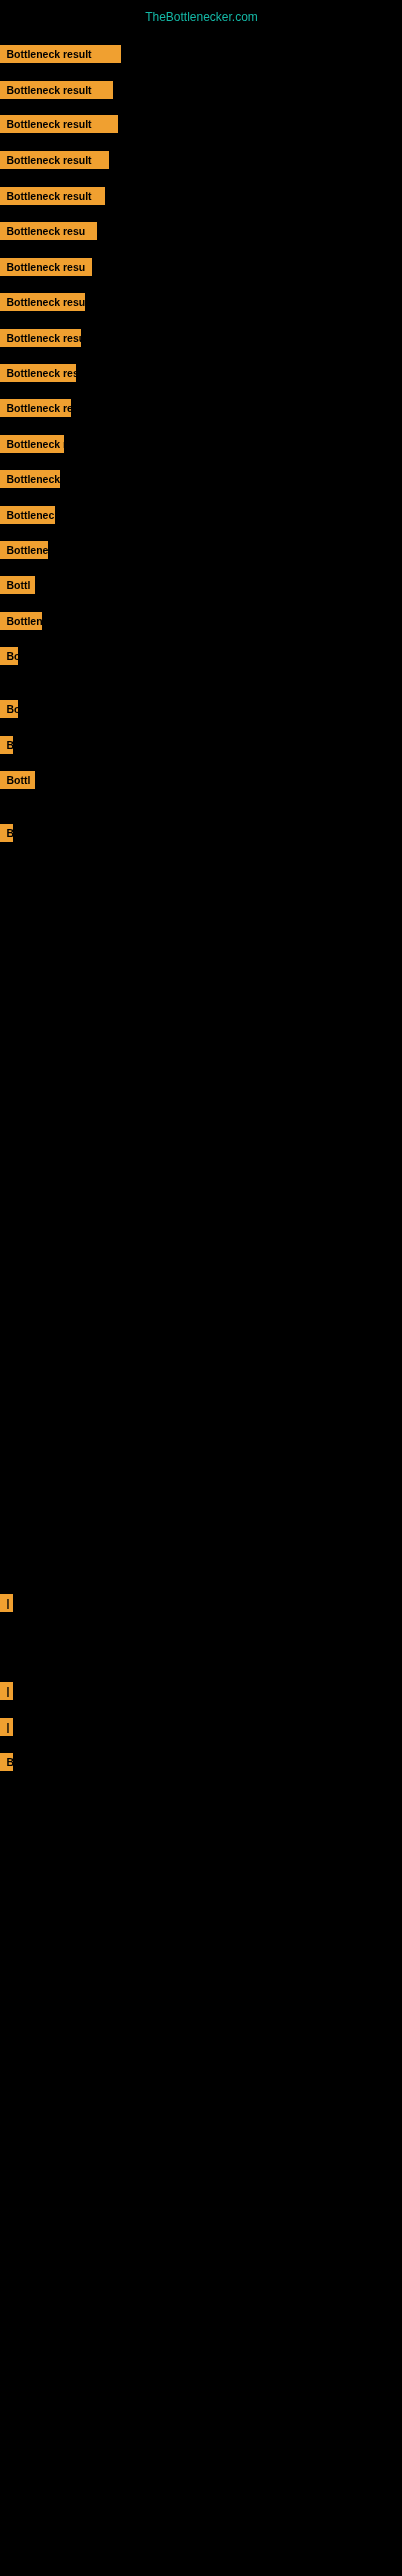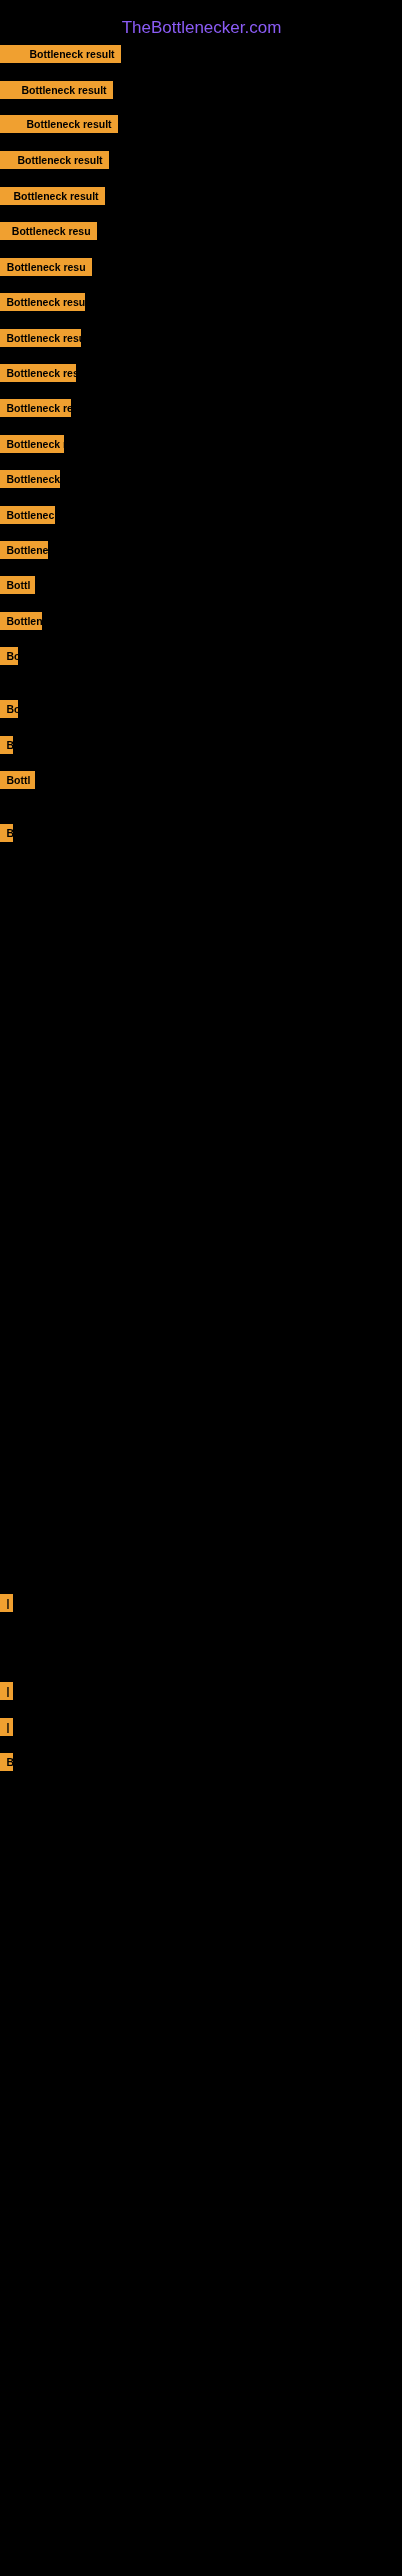"TheBottlenecker.com" .site-title { color: #8b5cf6 -> #14b8a6; font-size: 17px -> 12px; top: 12px -> 4px }
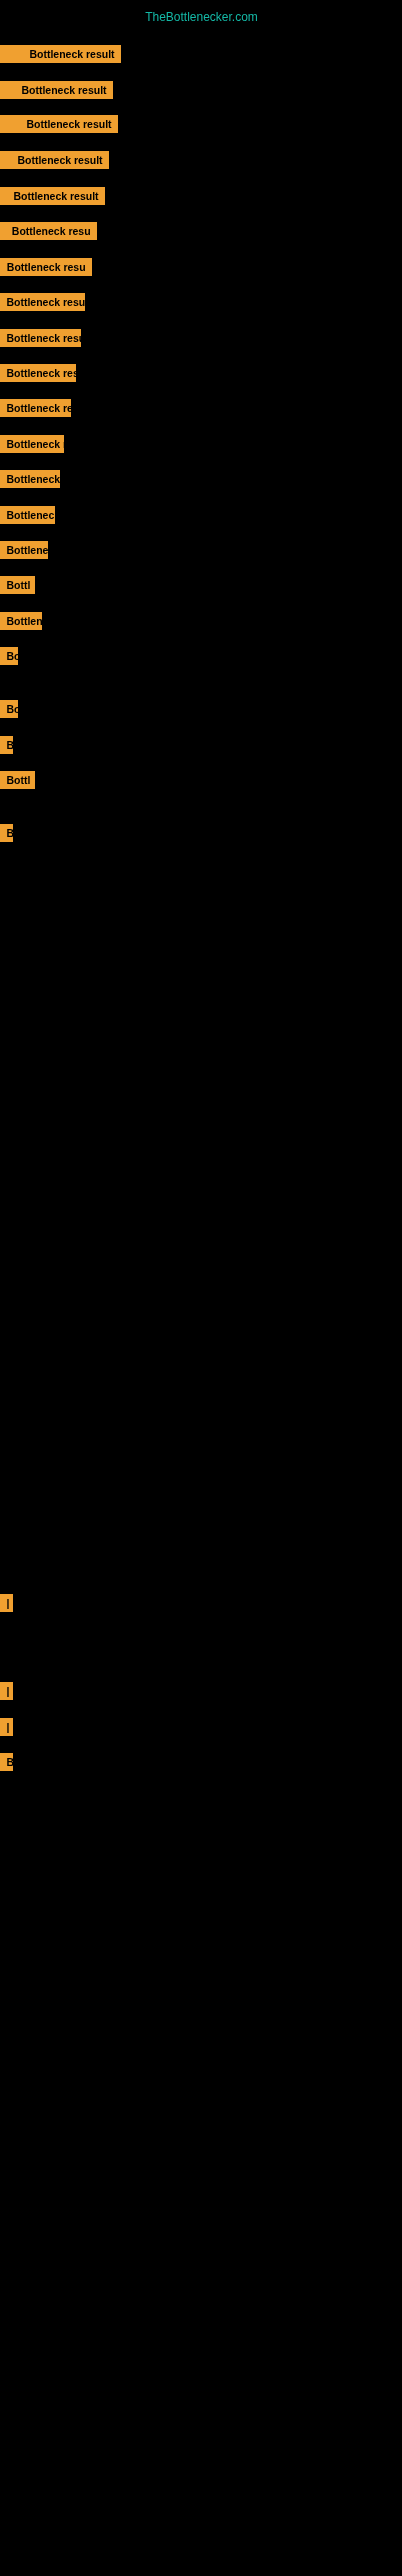"Bottleneck result" * { text-align: right -> none }
